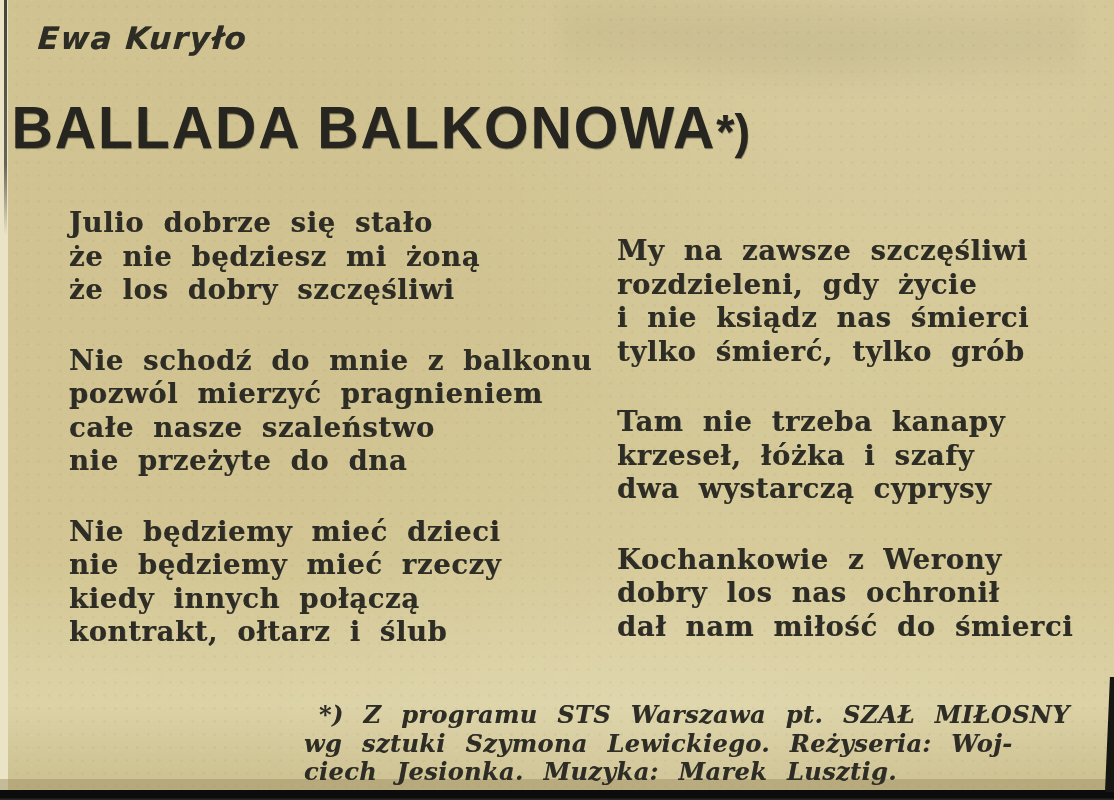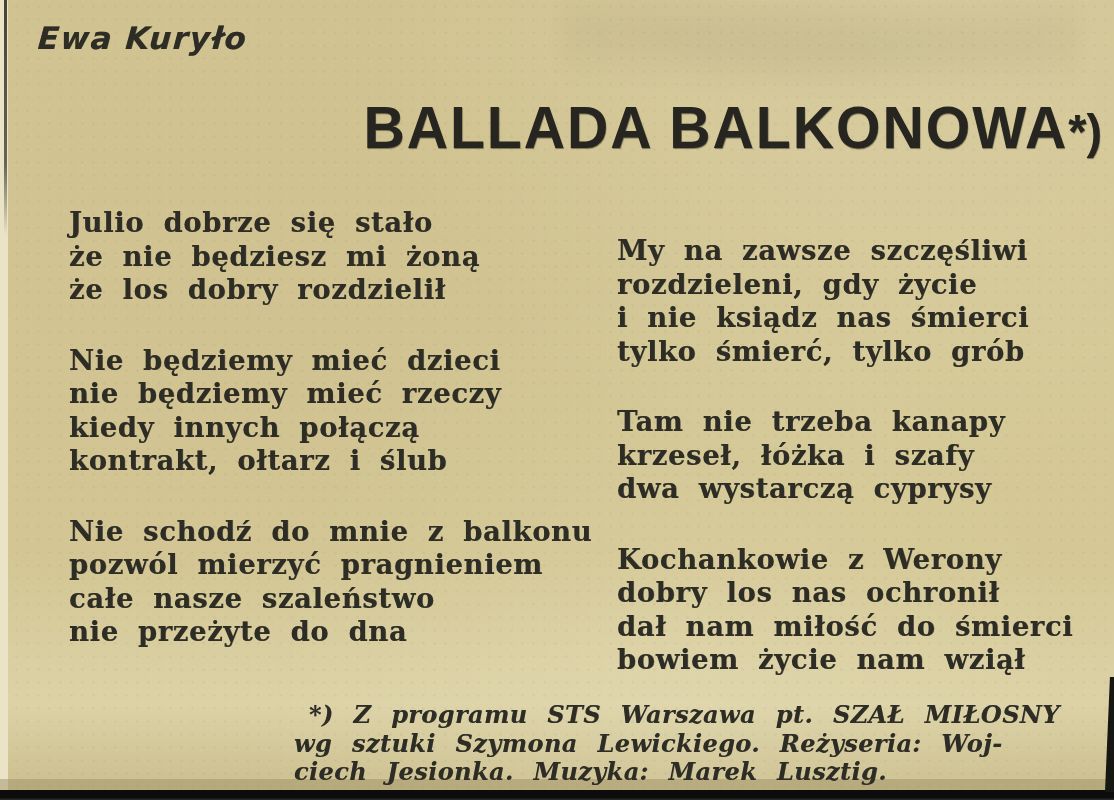"BALLADA BALKONOWA*)" .title-row { text-align: right -> left }
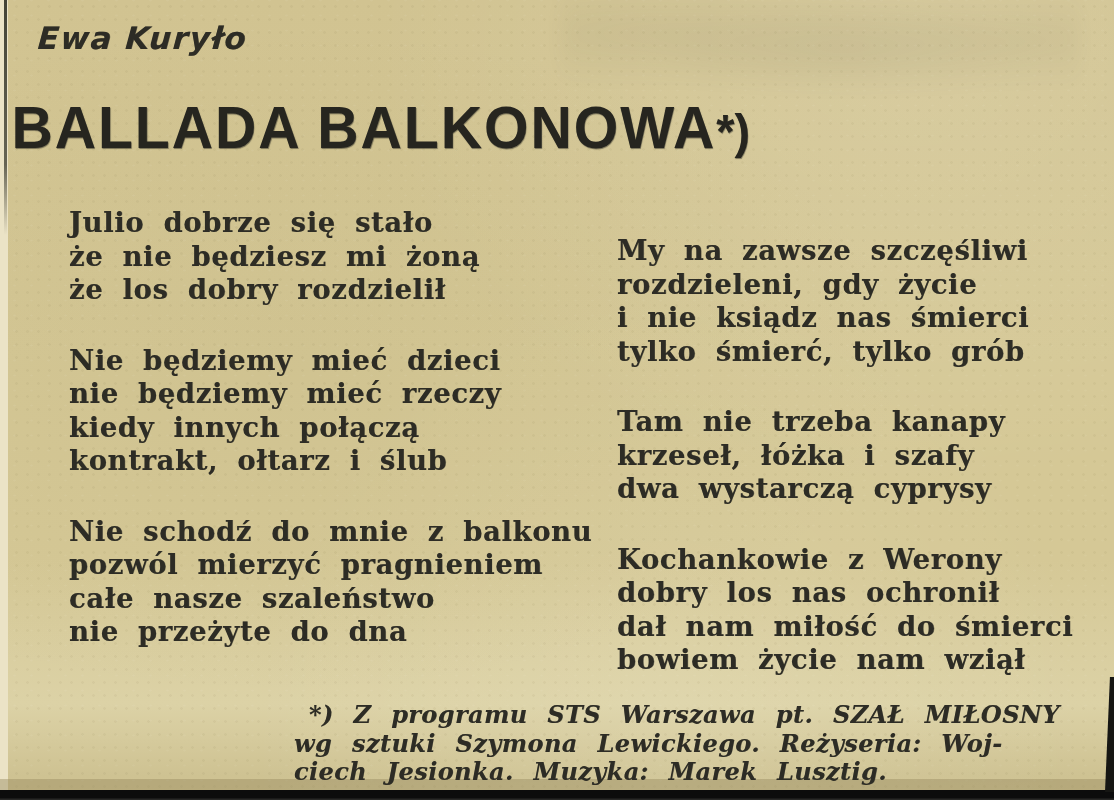"że los dobry rozdzielił" div.poem-line { text: rozdzielił -> szczęśliwi }
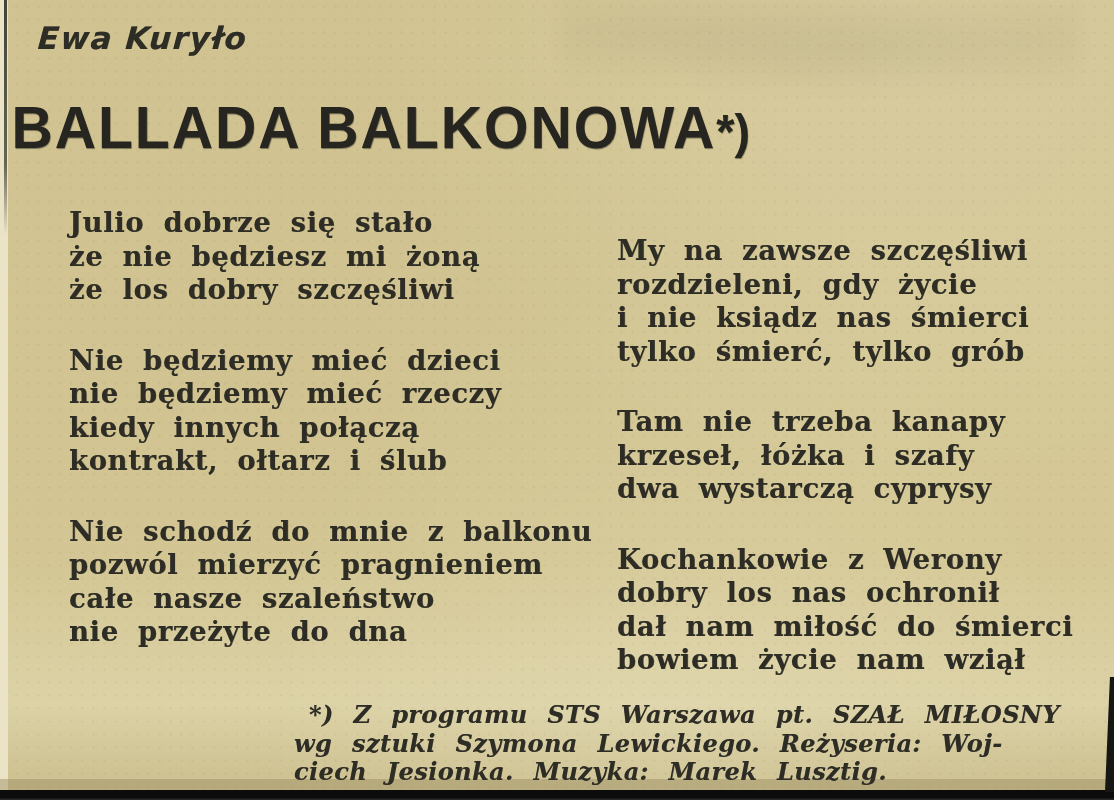"Nie będziemy mieć dzieci" div.stanza { order: before "Nie schodź do mnie z" -> after "Nie schodź do mnie z" }
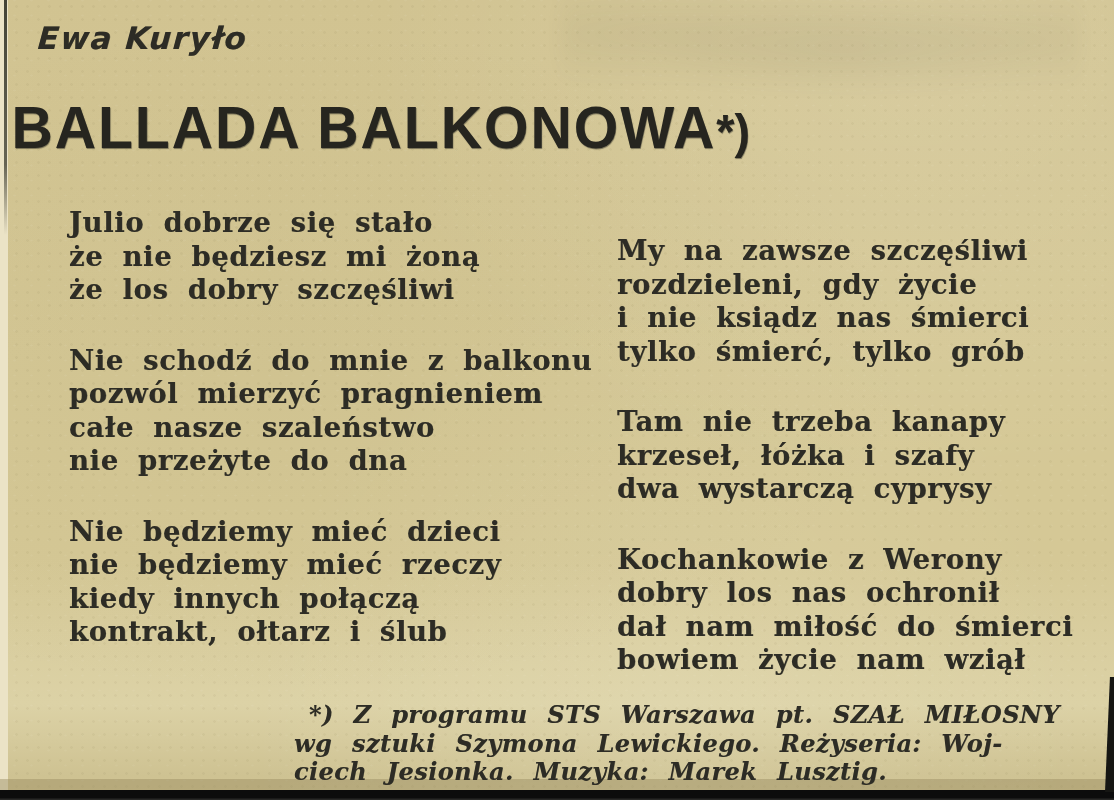"bowiem życie nam wziął" div.poem-line { html: <div>bowiem życie nam wziął</div> -> none }
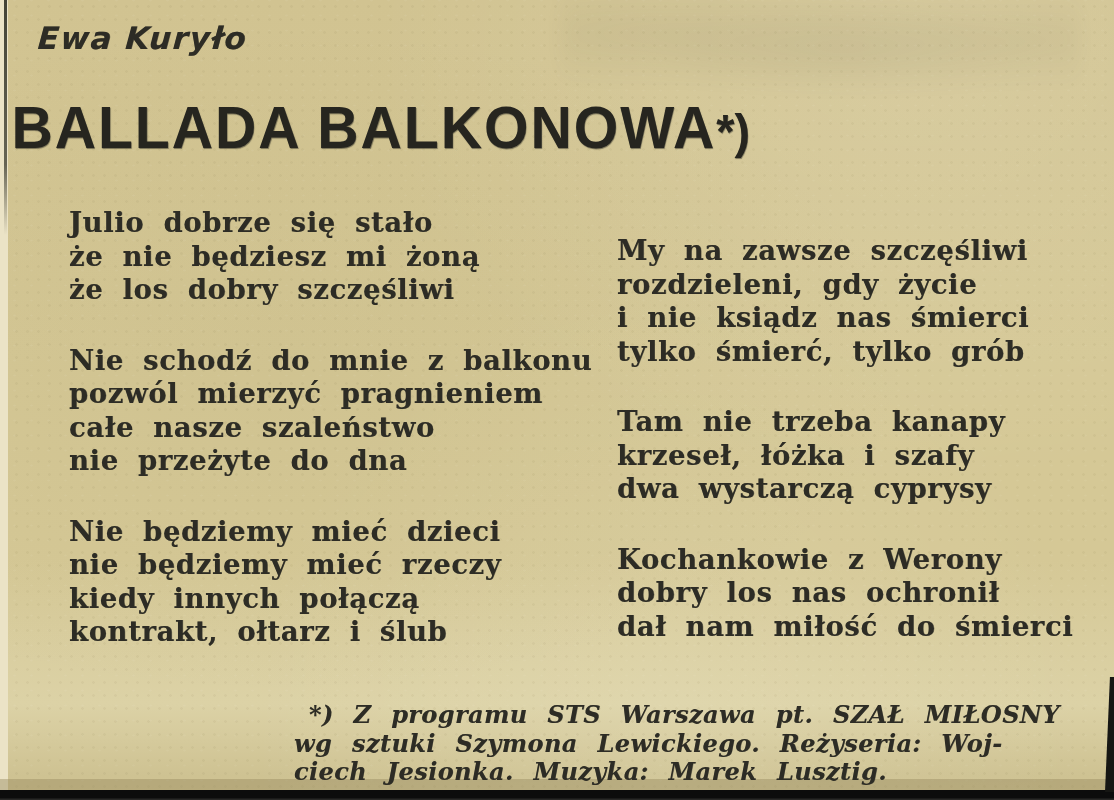"*) Z programu STS Warszawa" .footnote { left: 294px -> 304px }
